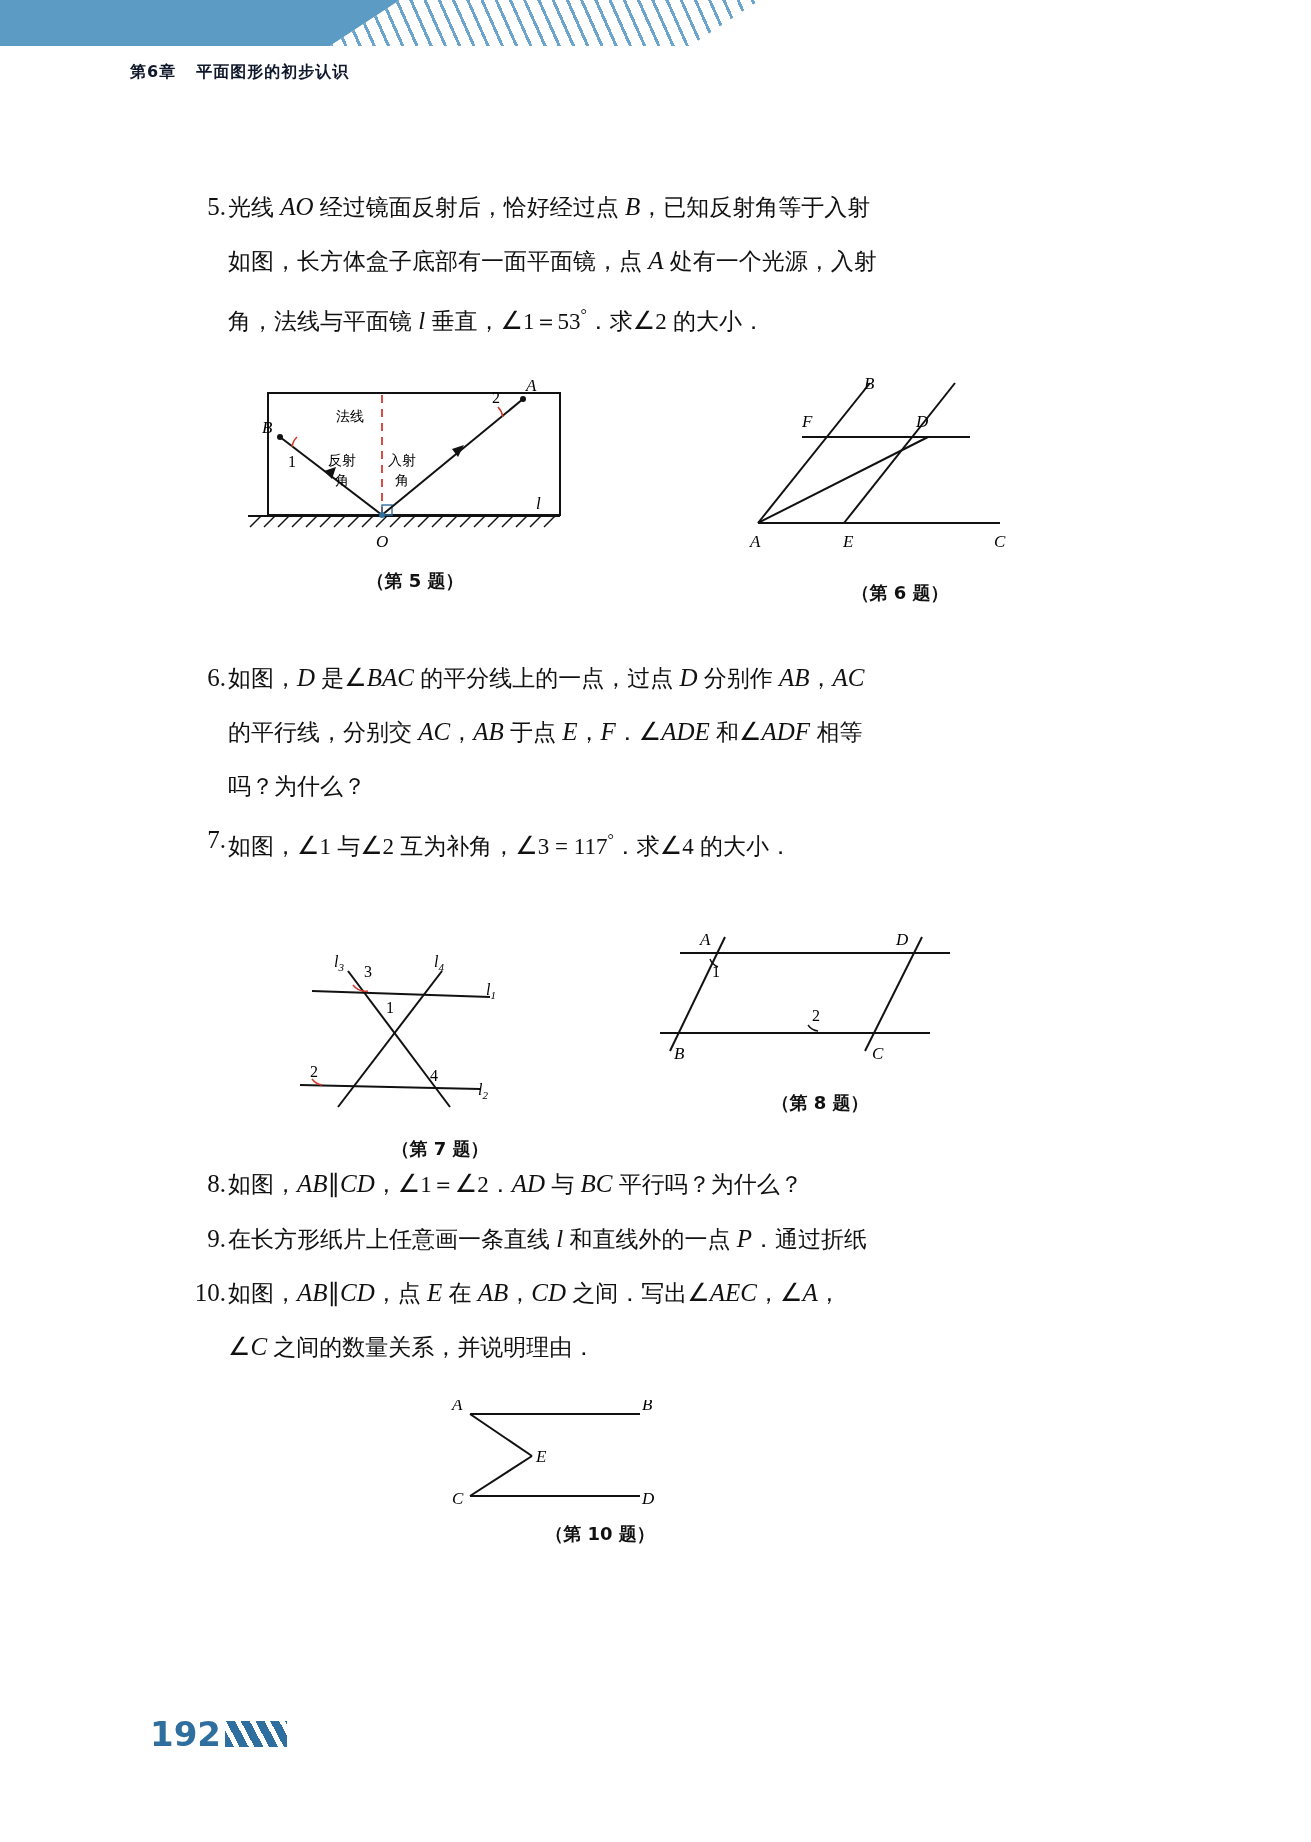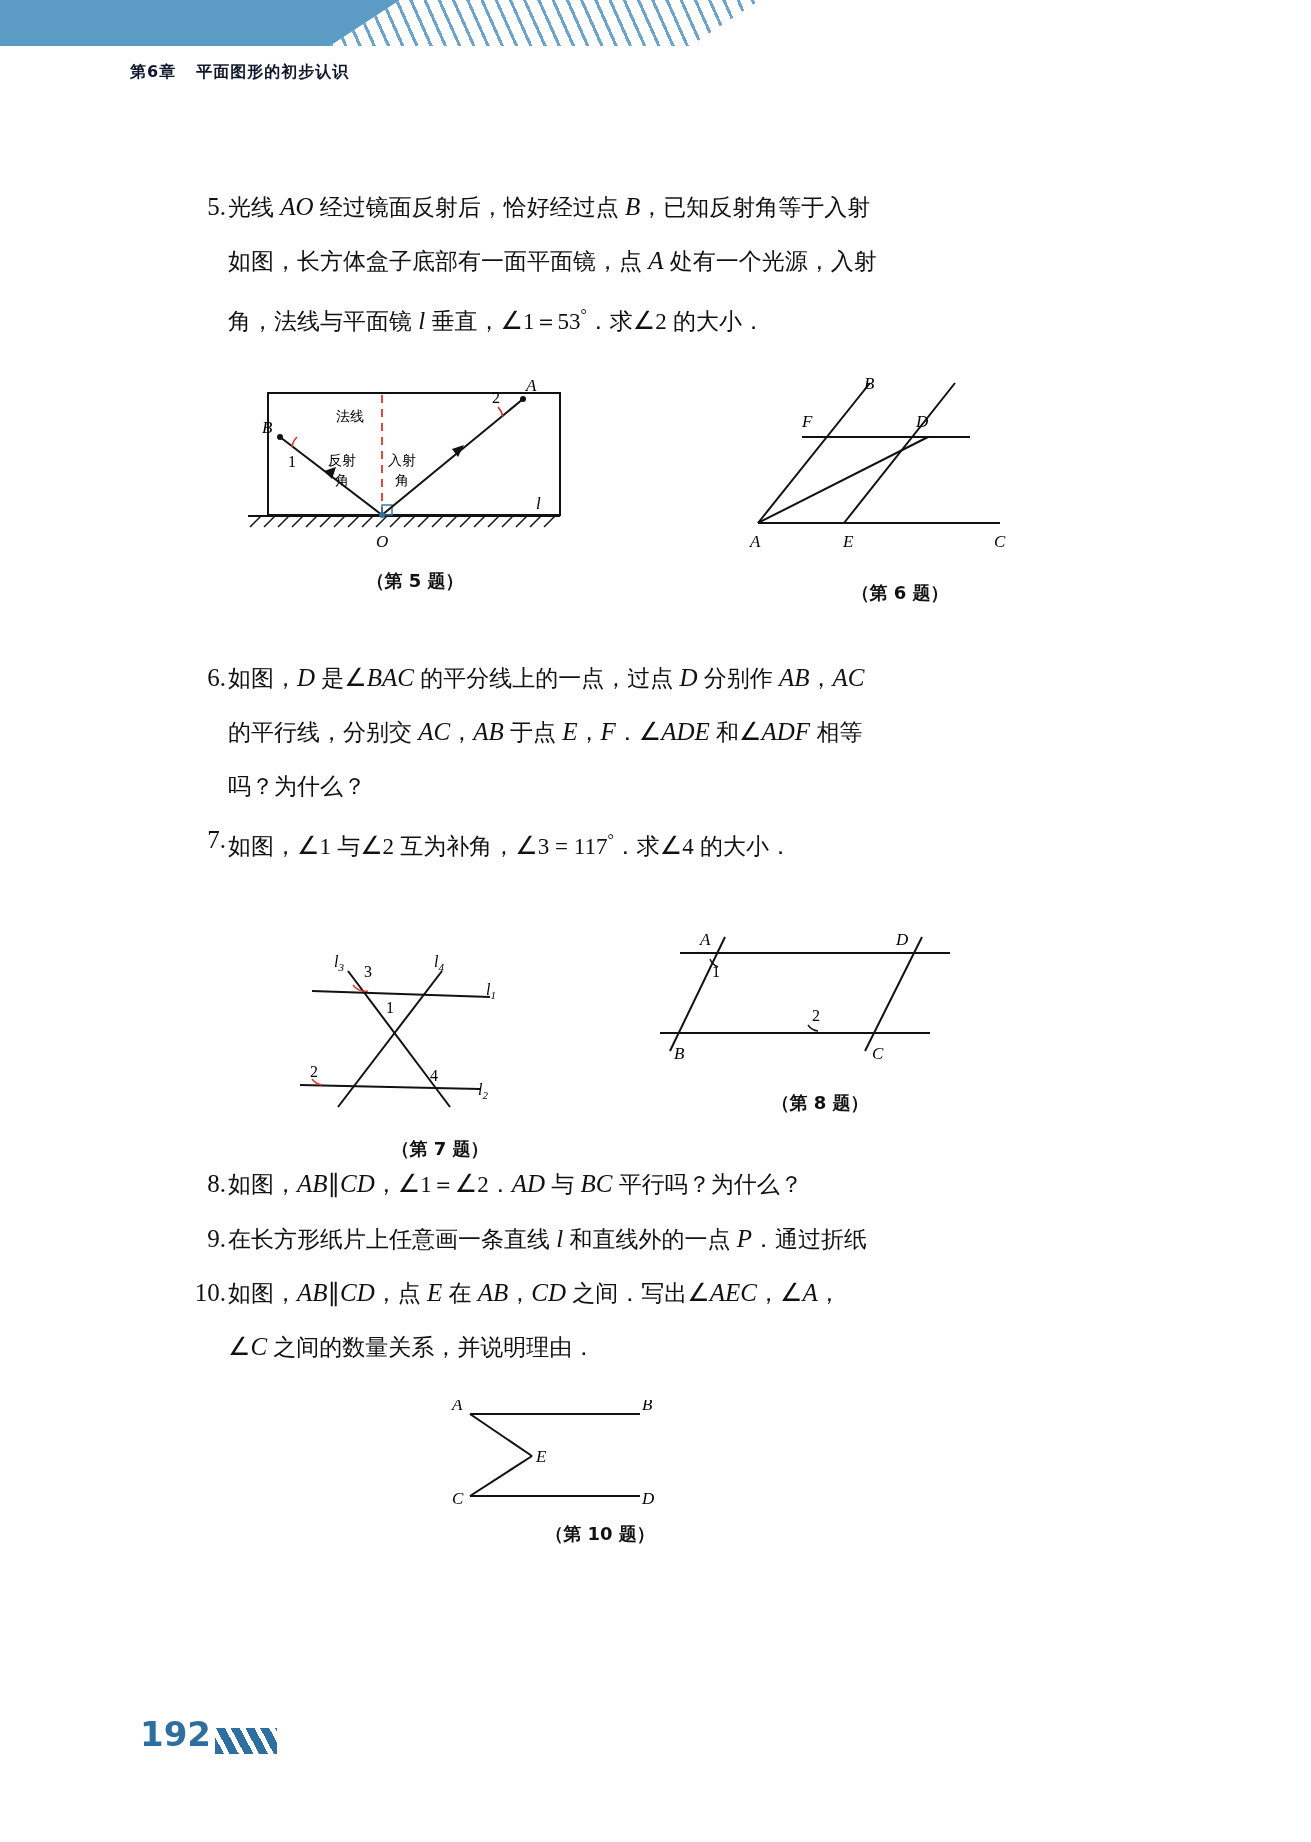"192" .page-num-wrap { align-items: flex-end -> center; left: 140px -> 150px }
